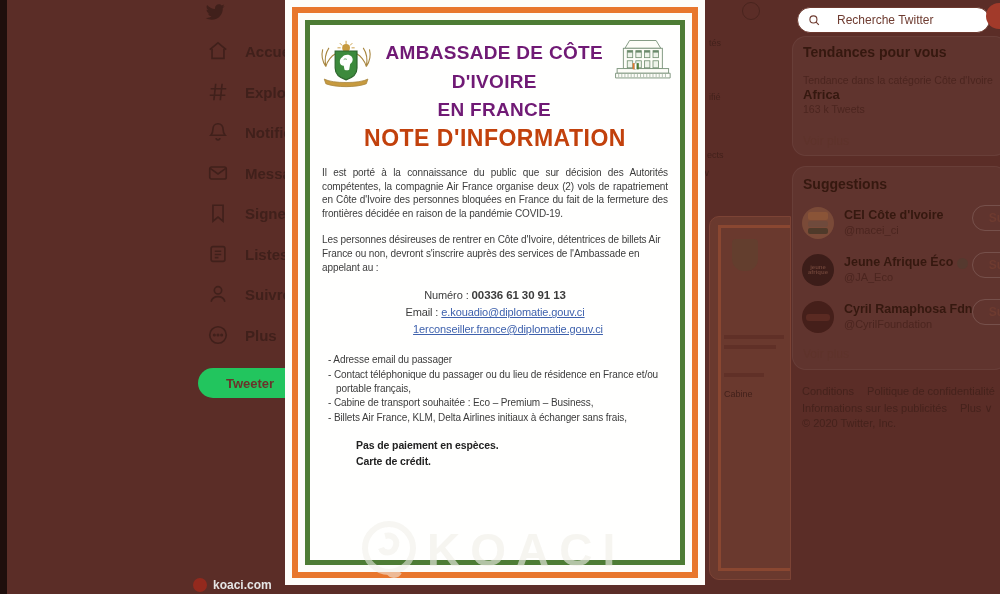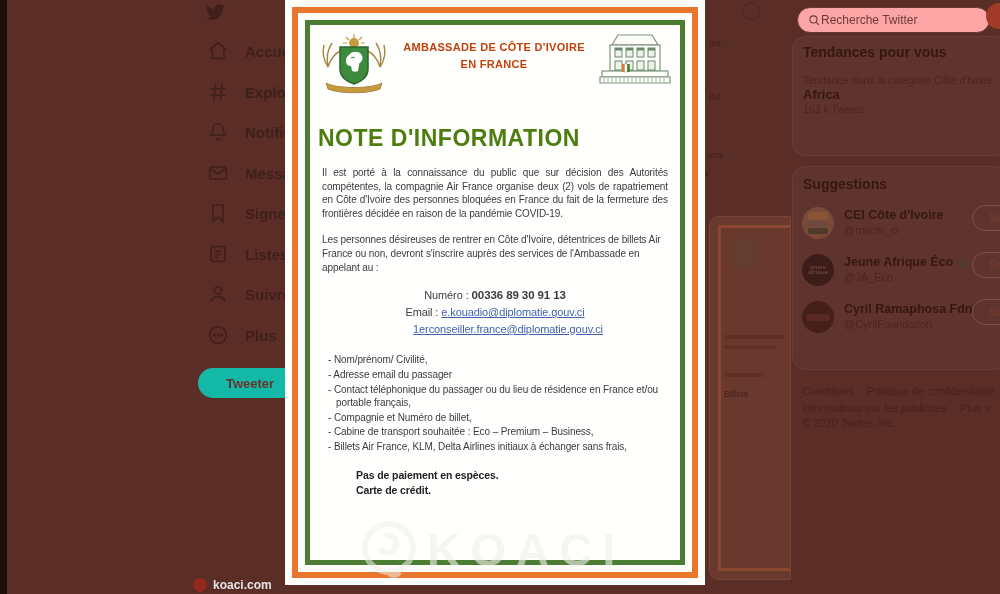"Recherche Twitter" .search-pill { background: #fca5a5 -> #ffffff; gap: 0 -> 16px }
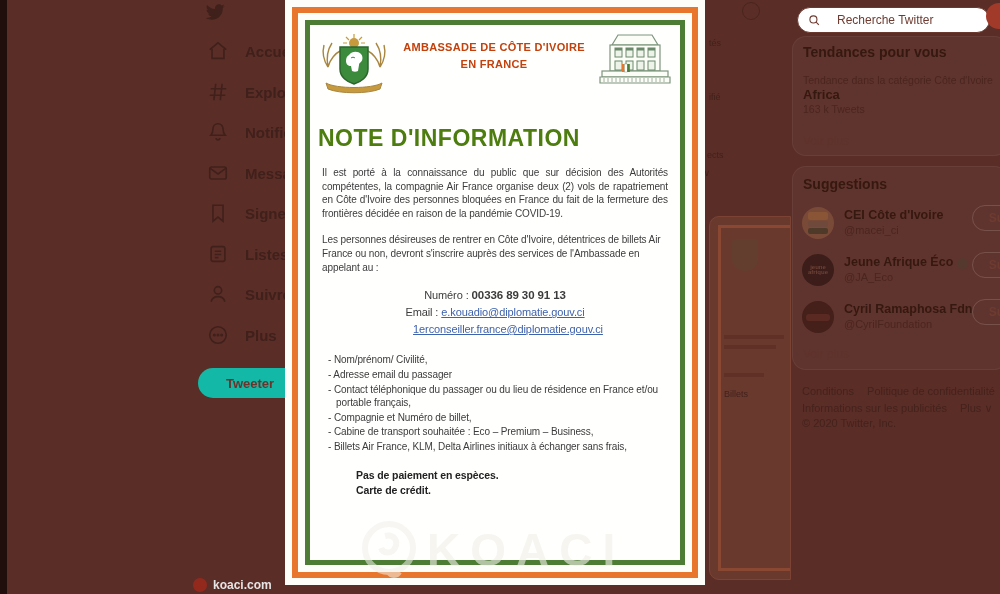"AMBASSADE DE CÔTE D'IVOIRE" .org-title { color: #c2410c -> #701a75; font-size: 11px -> 19px }
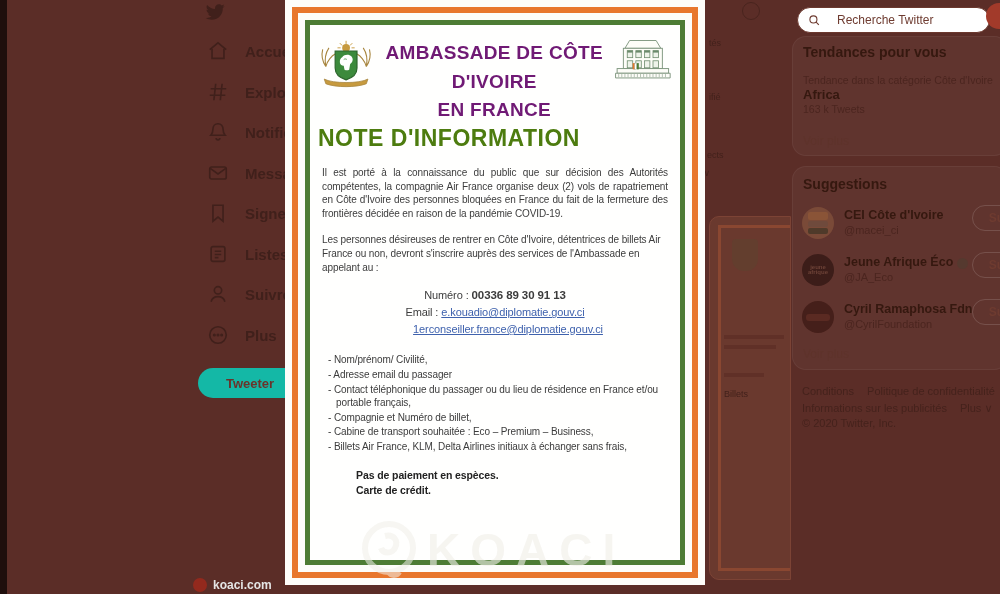"NOTE D'INFORMATION" .doc-title { color: #4d7c0f -> #c2410c; text-align: none -> center }
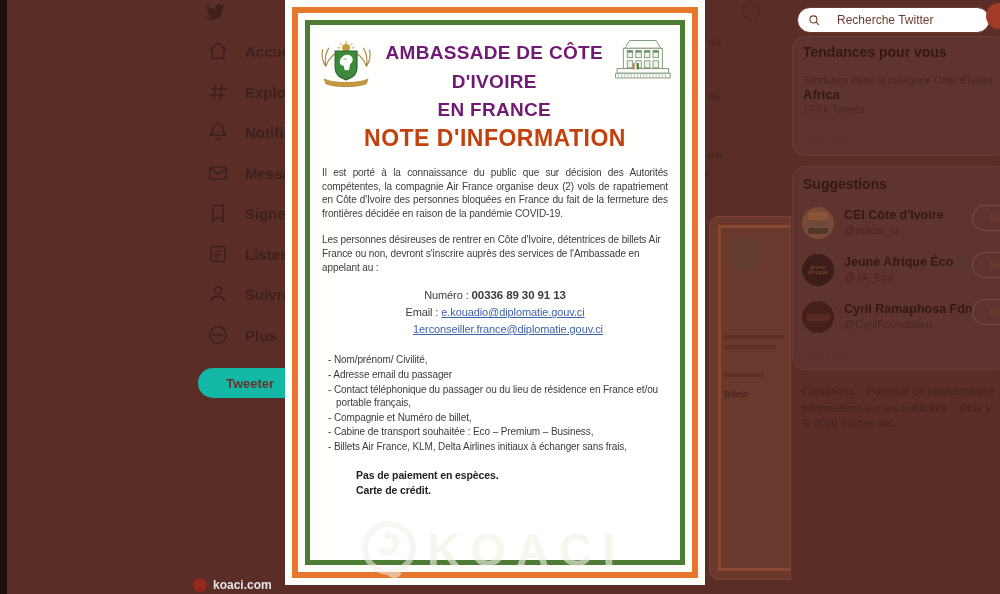"00336 89 30 91 13" b { text: 89 -> 61 }
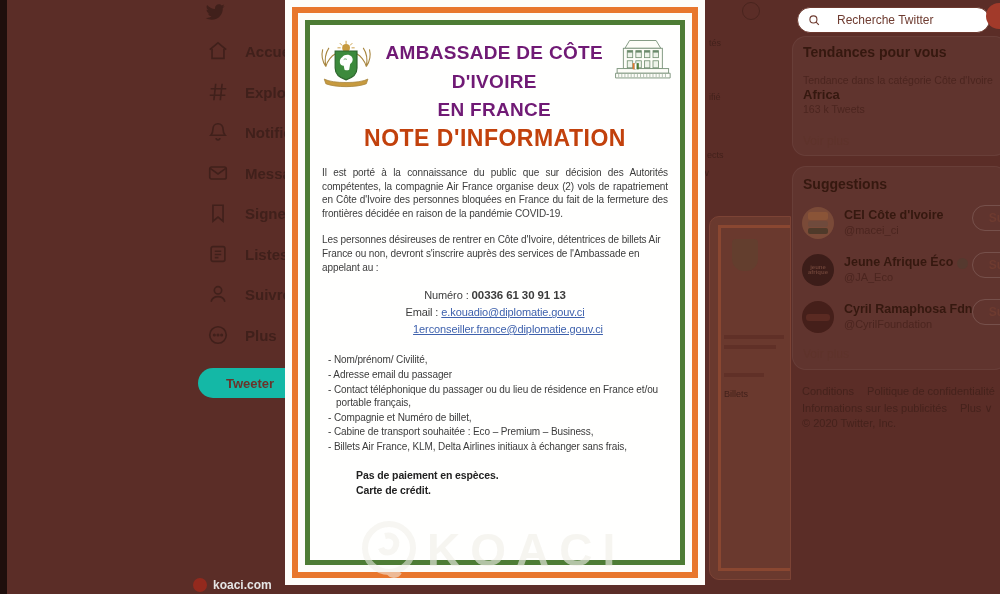"- Nom/prénom/ Civilité," div.list-line { html: <div>- Nom/prénom/ Civilité,</div> -> none }
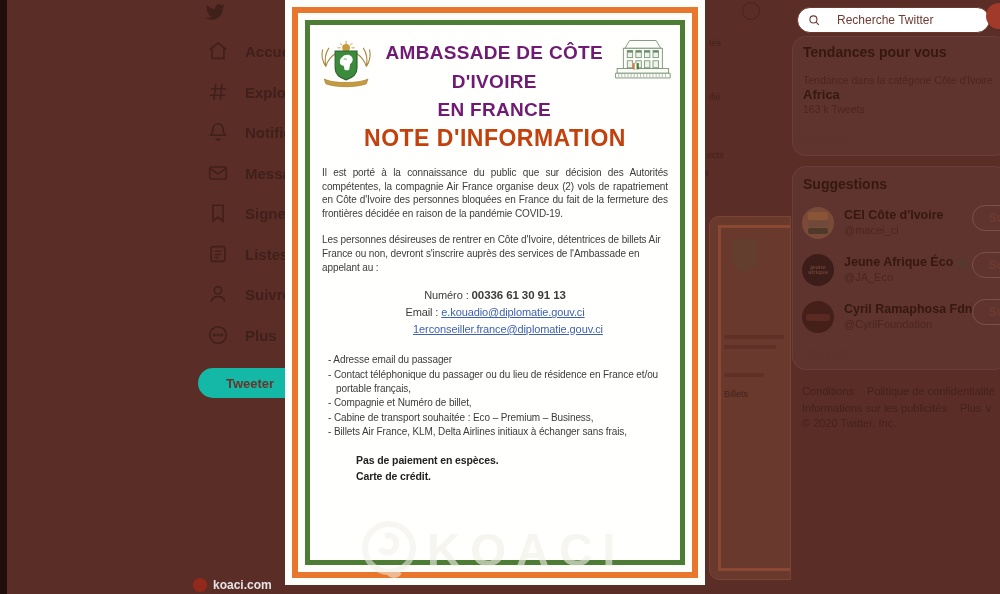"Tweeter" .tweet-btn { background: #14b8a6 -> #22c55e }
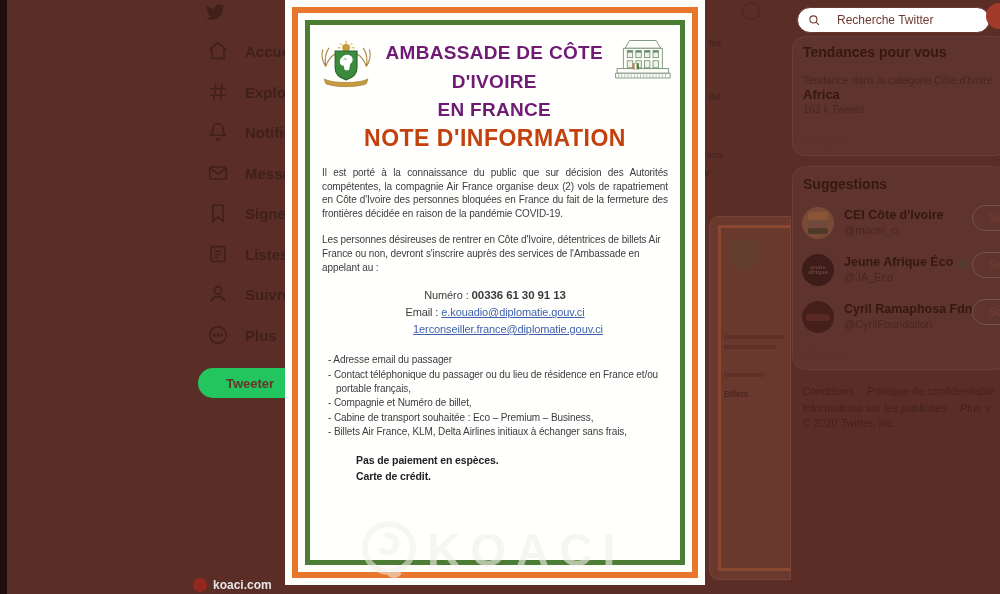"Billets" span.frag { text: Billets -> Cabine }
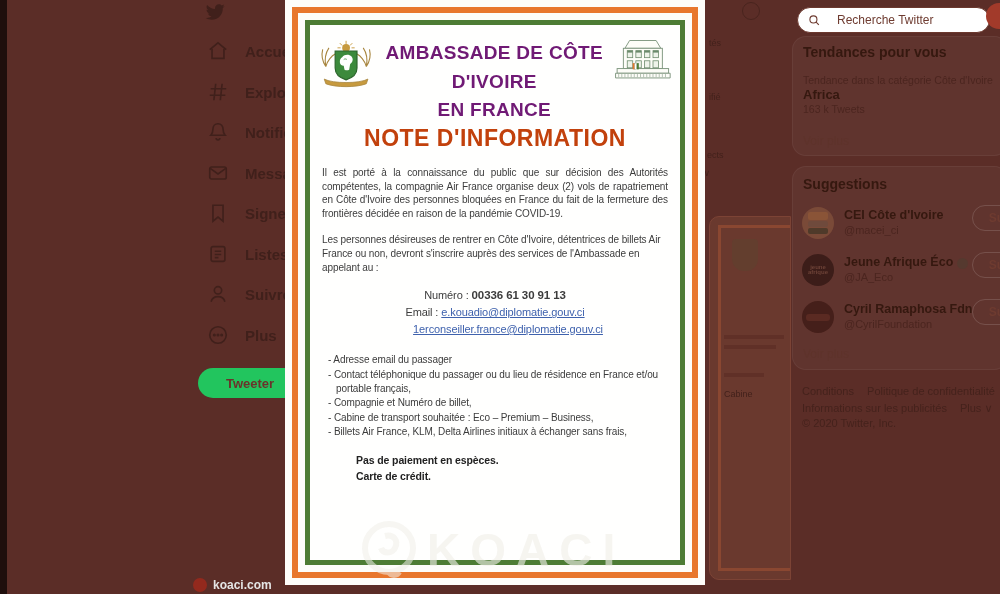"- Compagnie et Numéro de" div.list-line { html: <div>- Compagnie et Numéro de billet,</div> -> none }
